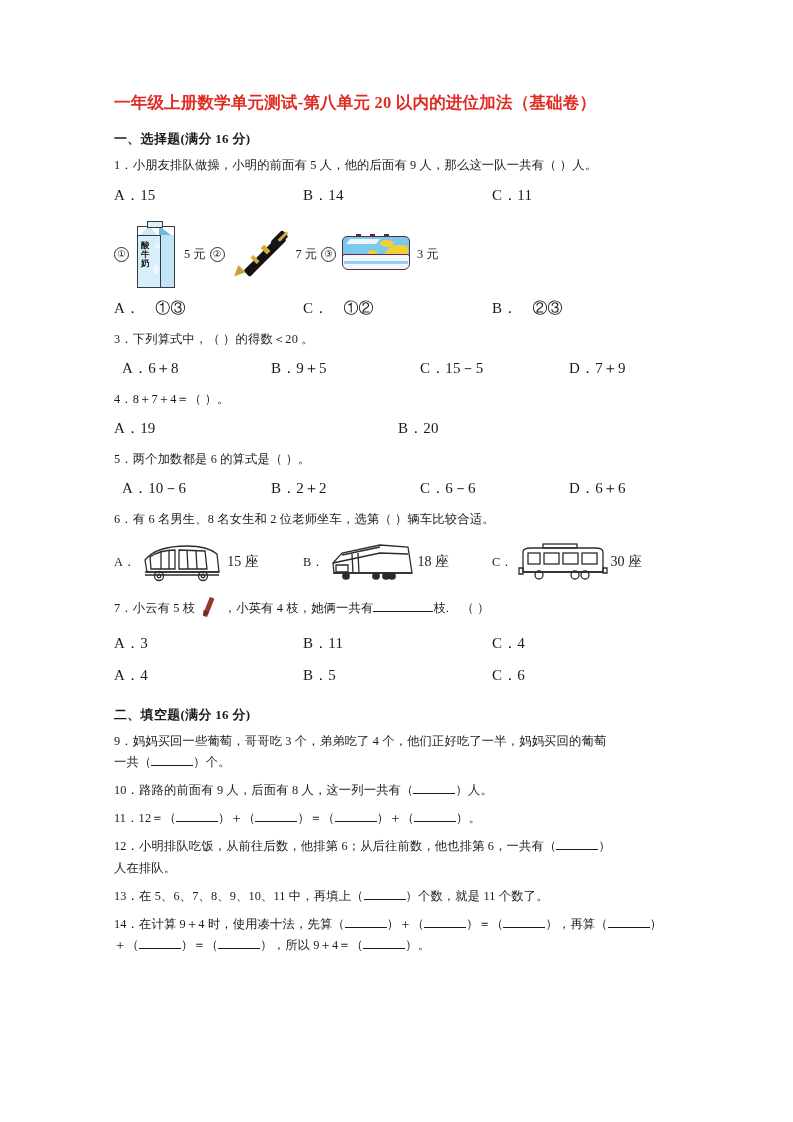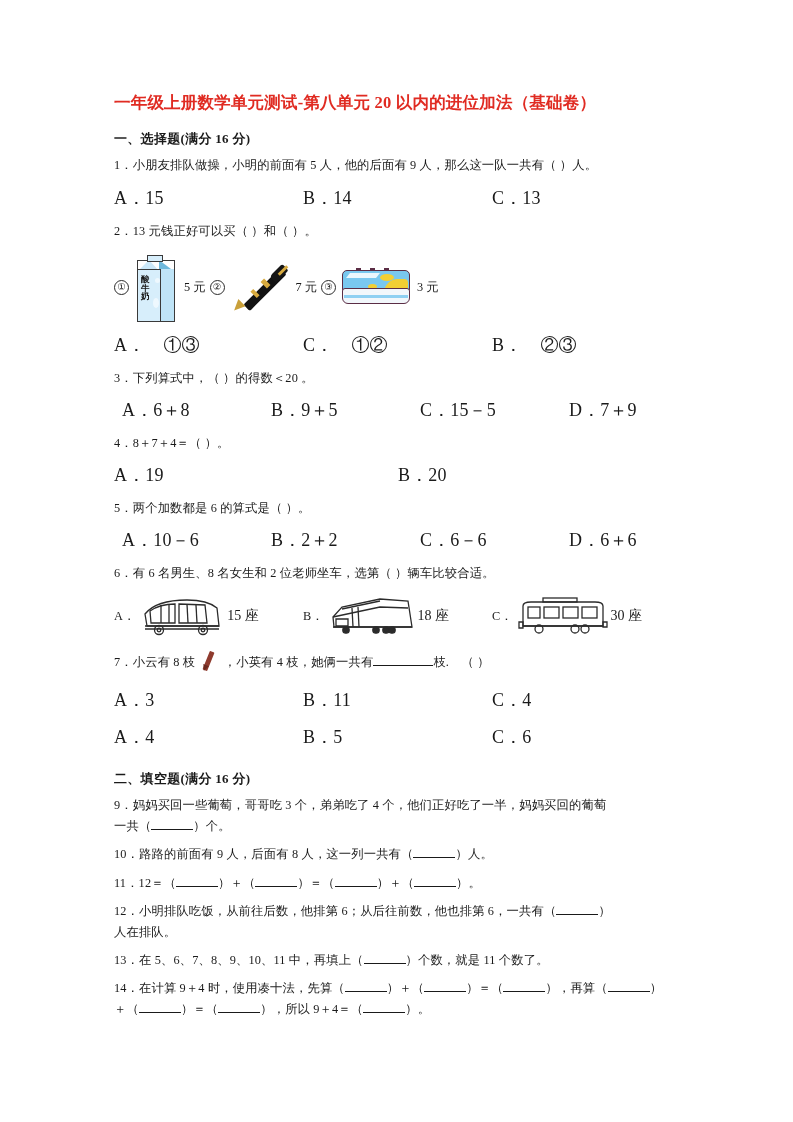"A．15" .opts { font-size: 18px -> 15px }
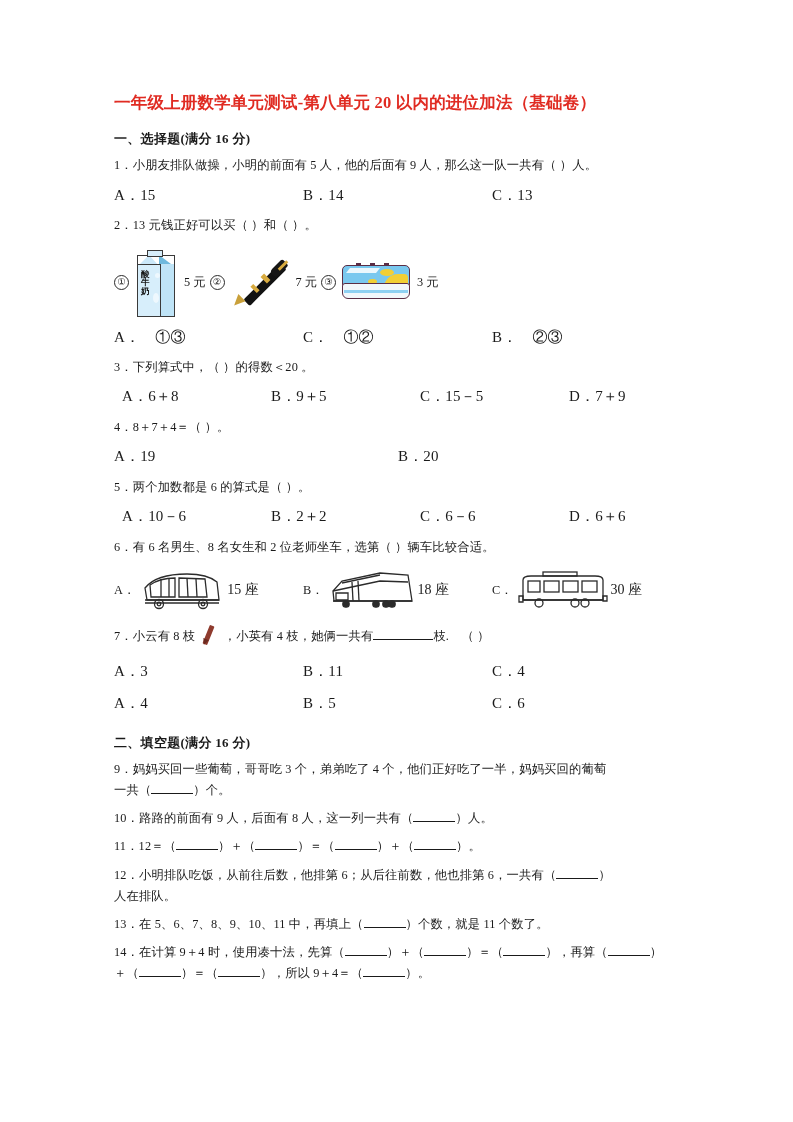"C．13" span.opt { text: 13 -> 11 }
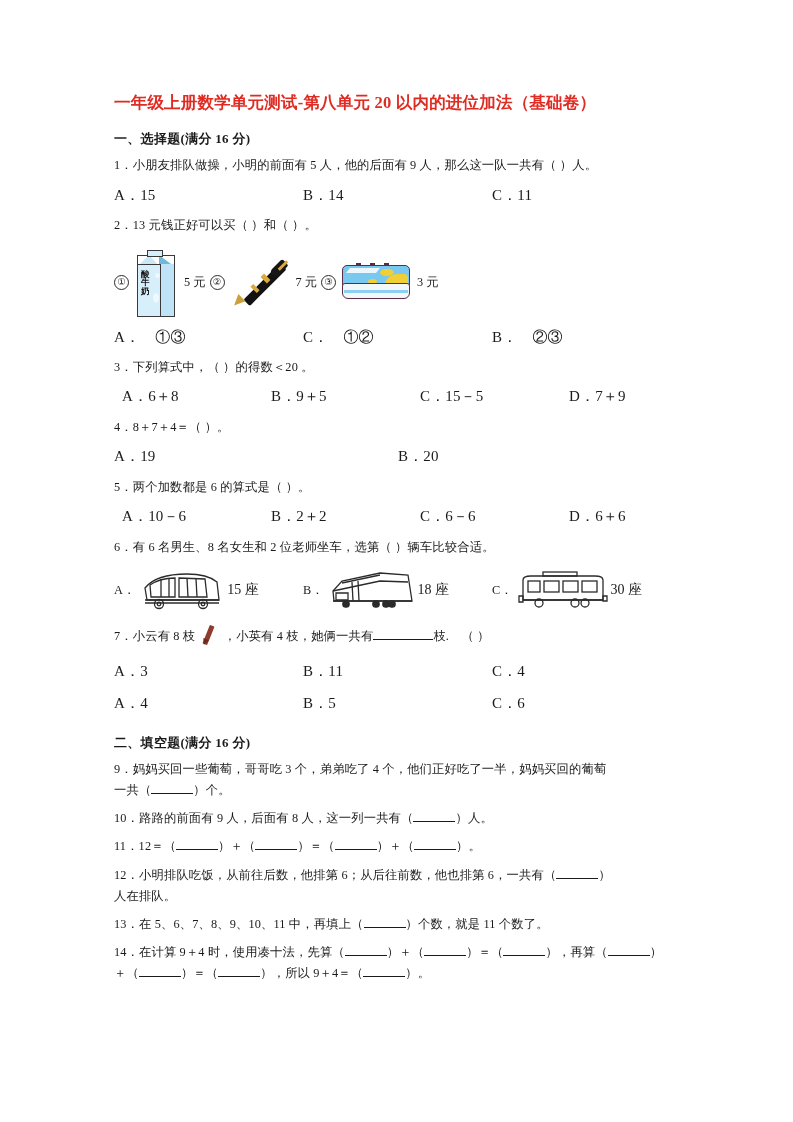"2．13 元钱正好可以买（ ）和（ ）。" div.q { html: <div>2．13 元钱正好可以买（ ）和（ ）。</div> -> none }
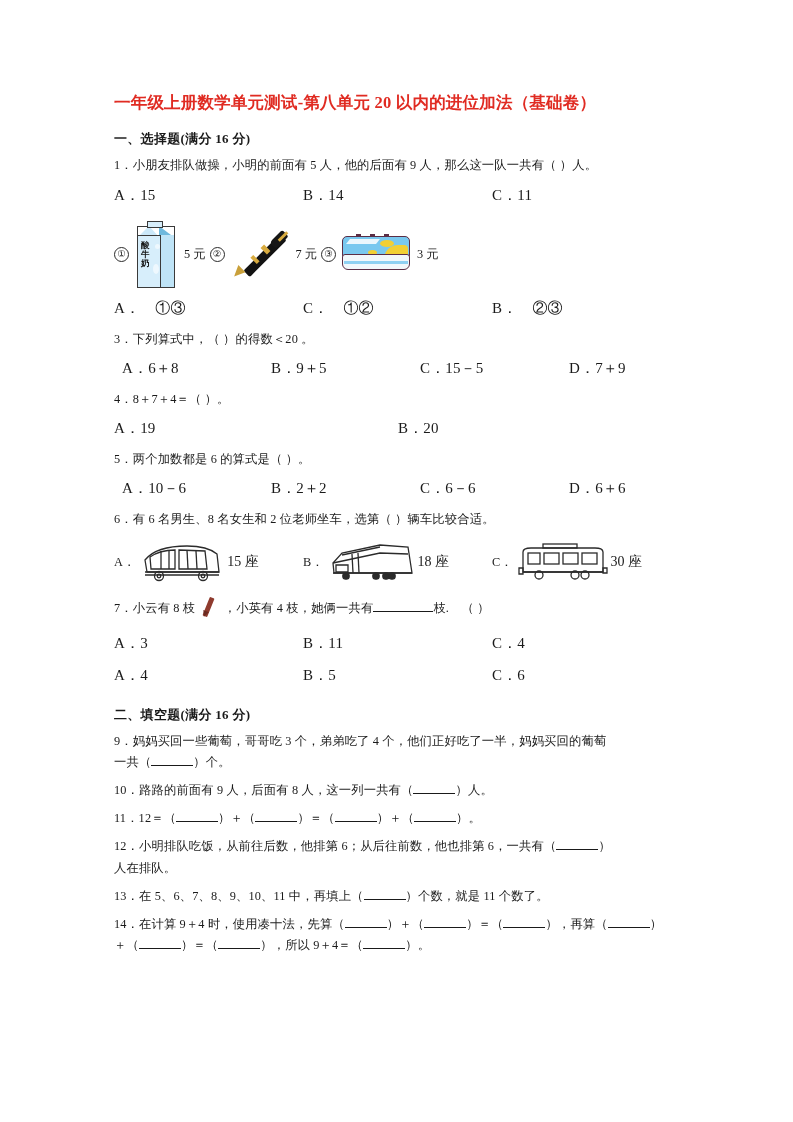"7．小云有 8 枝" span { text: 8 -> 5 }
